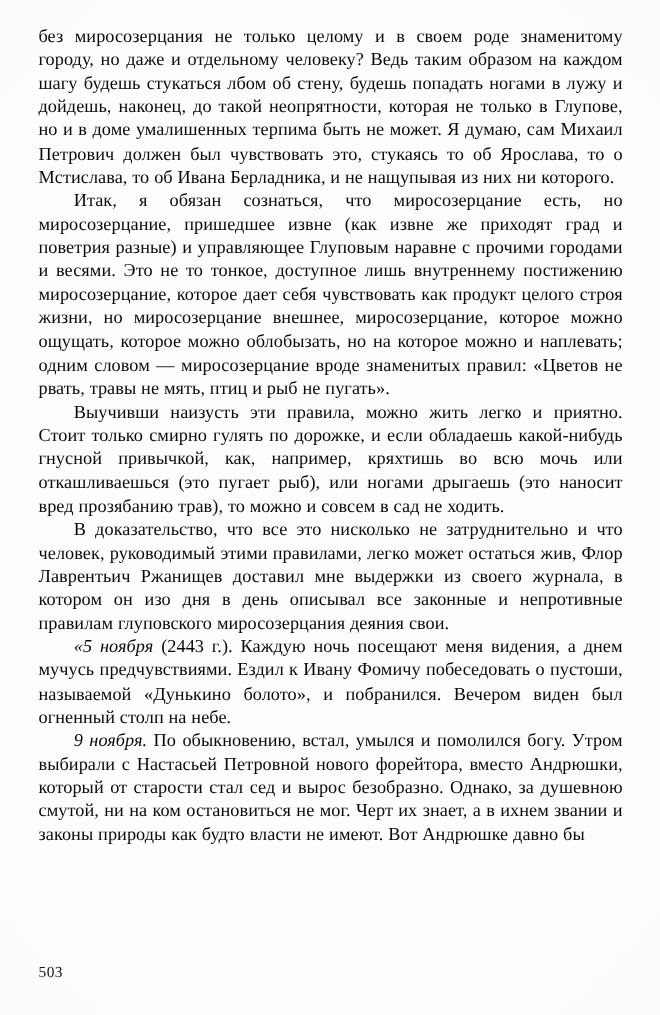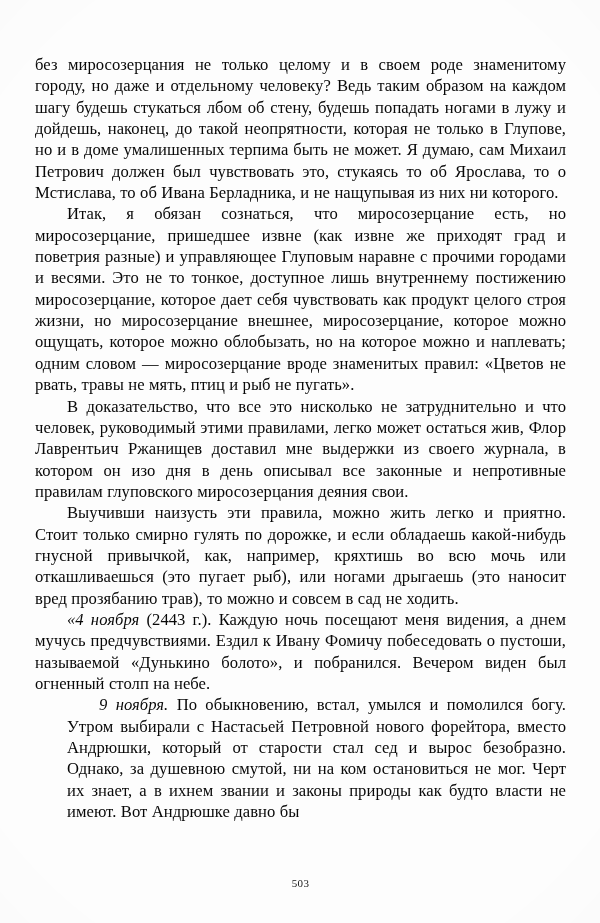"без миросозерцания не только целому" p.no-indent { margin-top: 32px -> none }
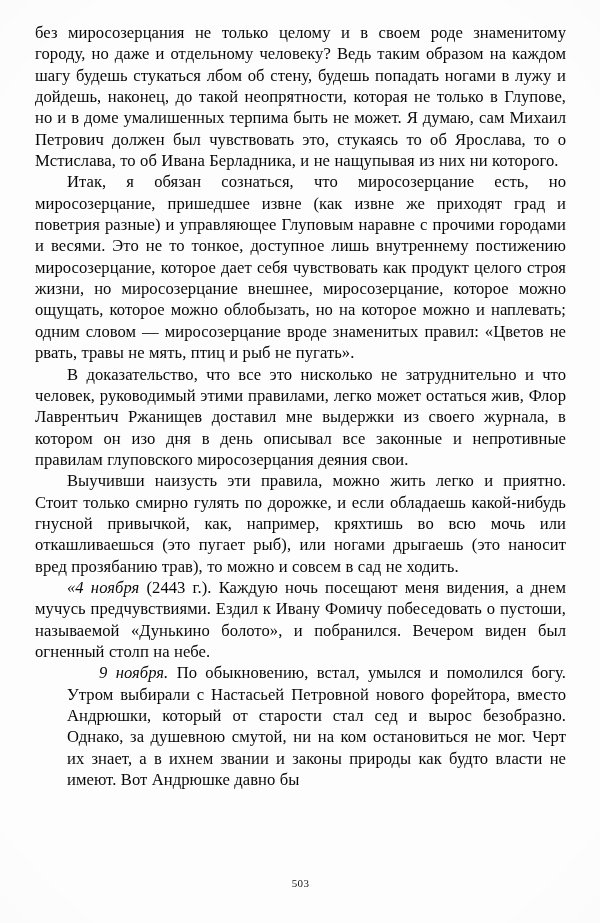"В доказательство, что все это" p { order: before "Выучивши наизусть эти правила, можно" -> after "Выучивши наизусть эти правила, можно" }
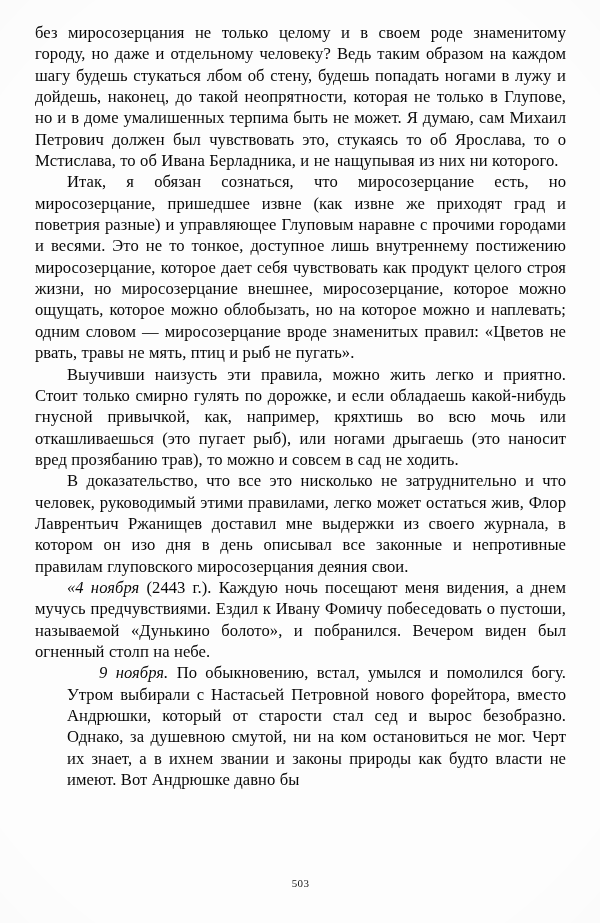"«4 ноября" span.journal-date { text: 4 -> 5 }
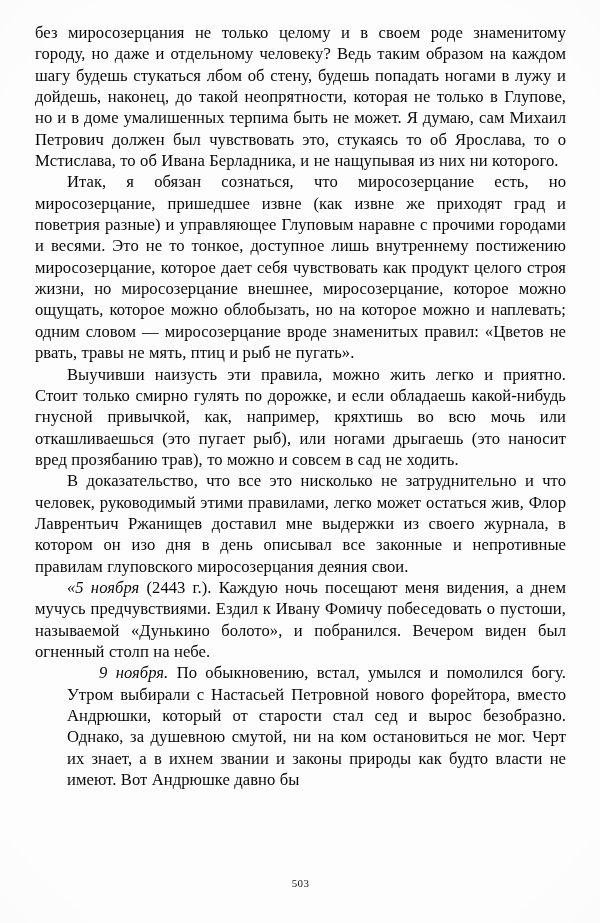"9 ноября. По обыкновению, встал," p:last-child { margin-left: 32px -> none }
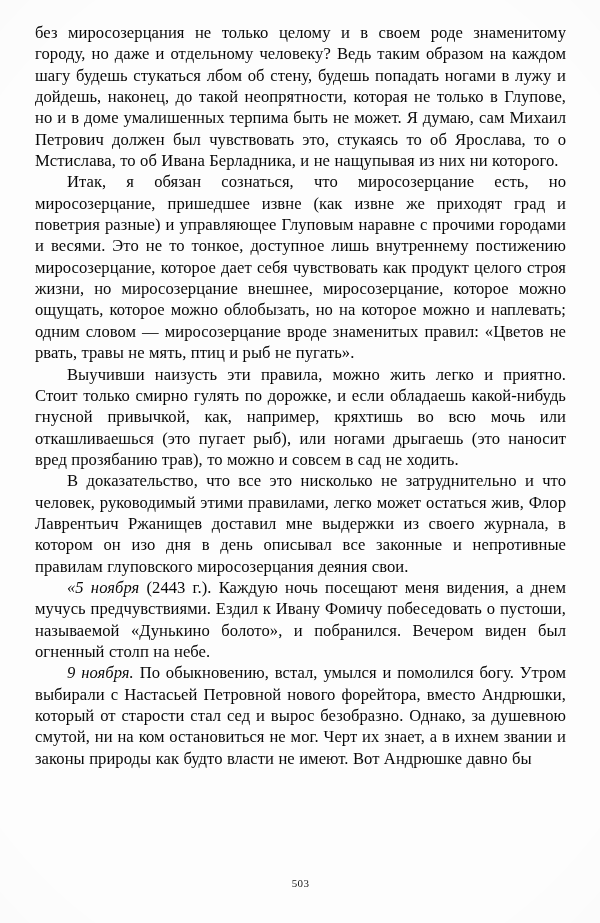"503" .folio { font-size: 11px -> 14px; text-align: center -> none }
